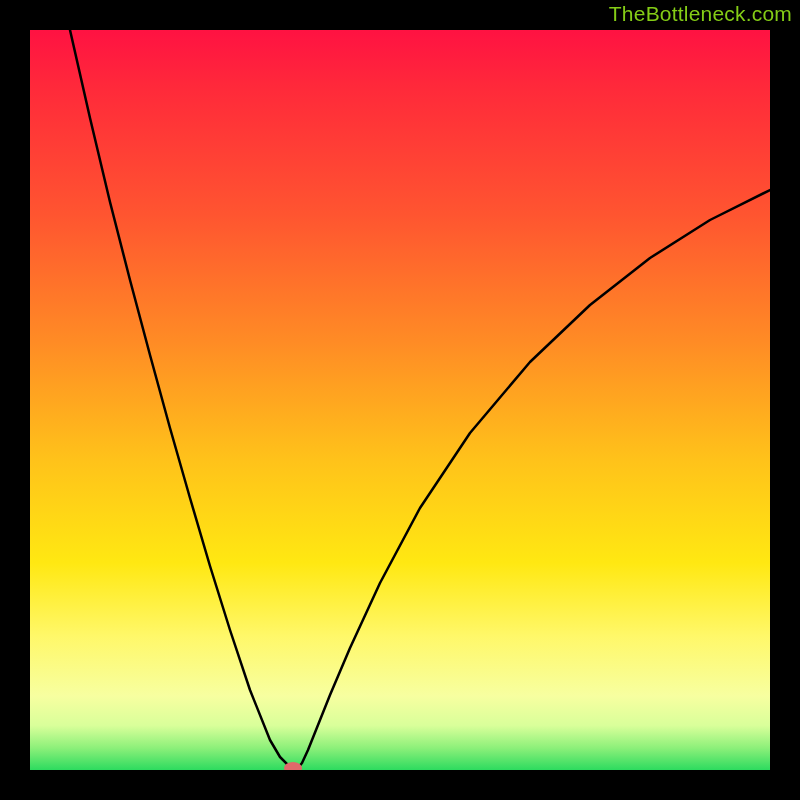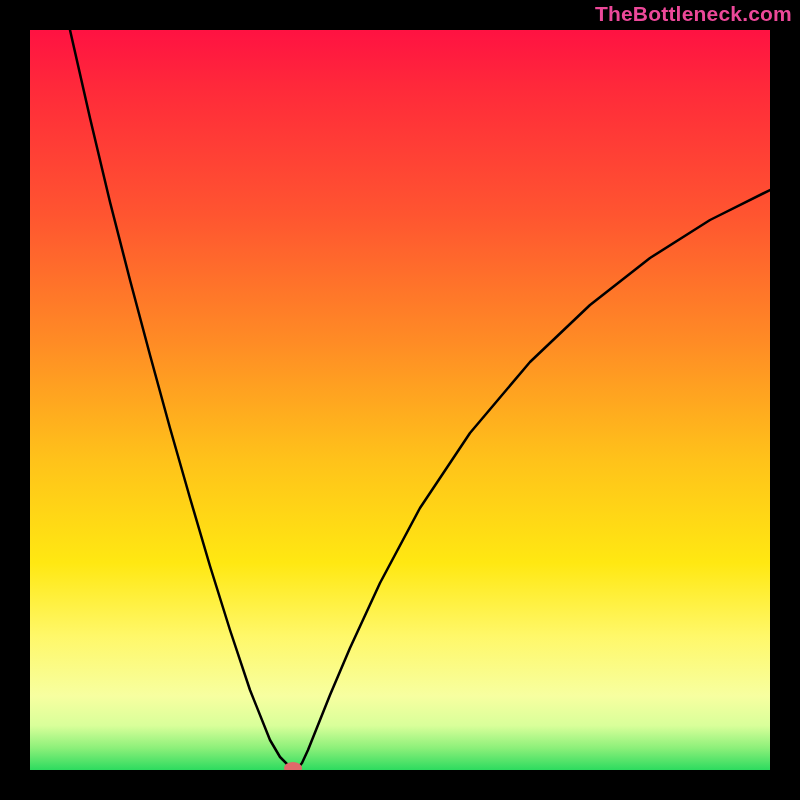"TheBottleneck.com" .watermark { color: #ec4899 -> #84cc16; font-weight: bold -> normal }
